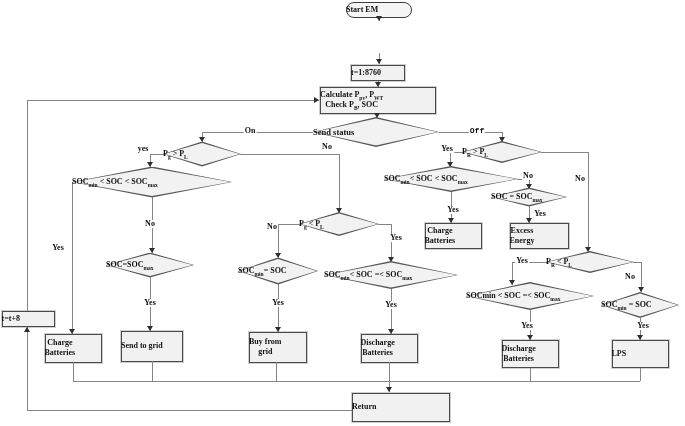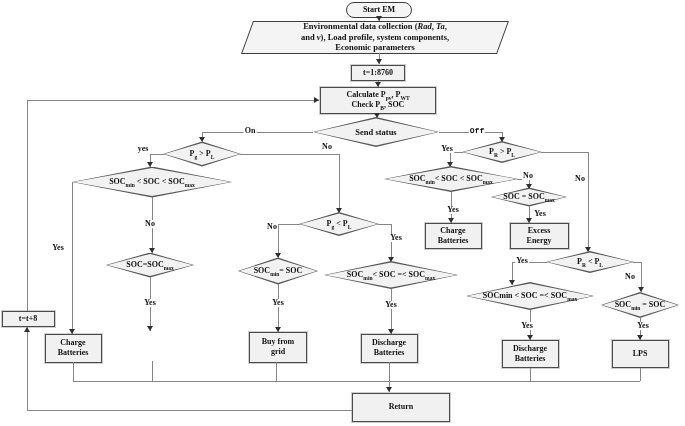"Start EM" .node .lbl { justify-content: center -> none }
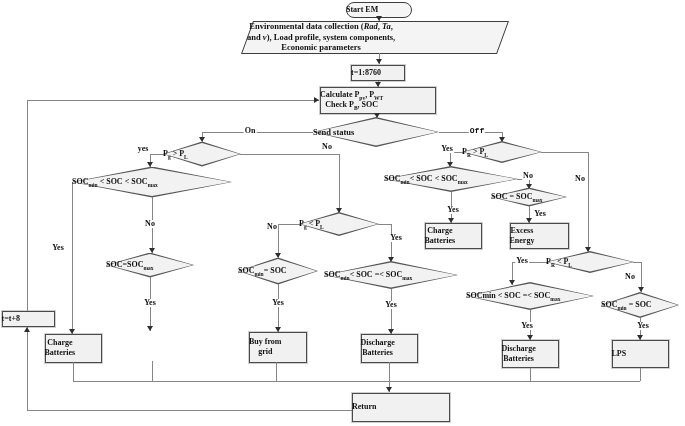"Environmental data collection (Rad, Ta," div.node { html: <div> <div></div> <div> <span>Environmental data collection (<i>Rad</i>, <i>Ta</i>,<br>and <i>v</i>), Load profile, system components,<br>Economic parameters</span> </div> </div> -> none }
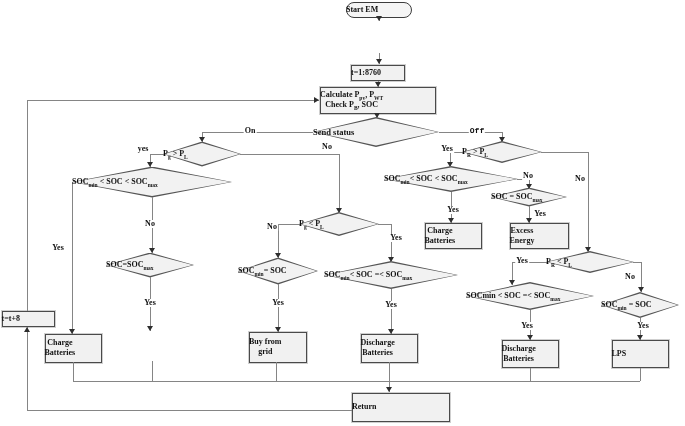"Send to grid" div.node { html: none -> <div> <div></div> <div> <span>Send to grid</span> </div> </div> }
